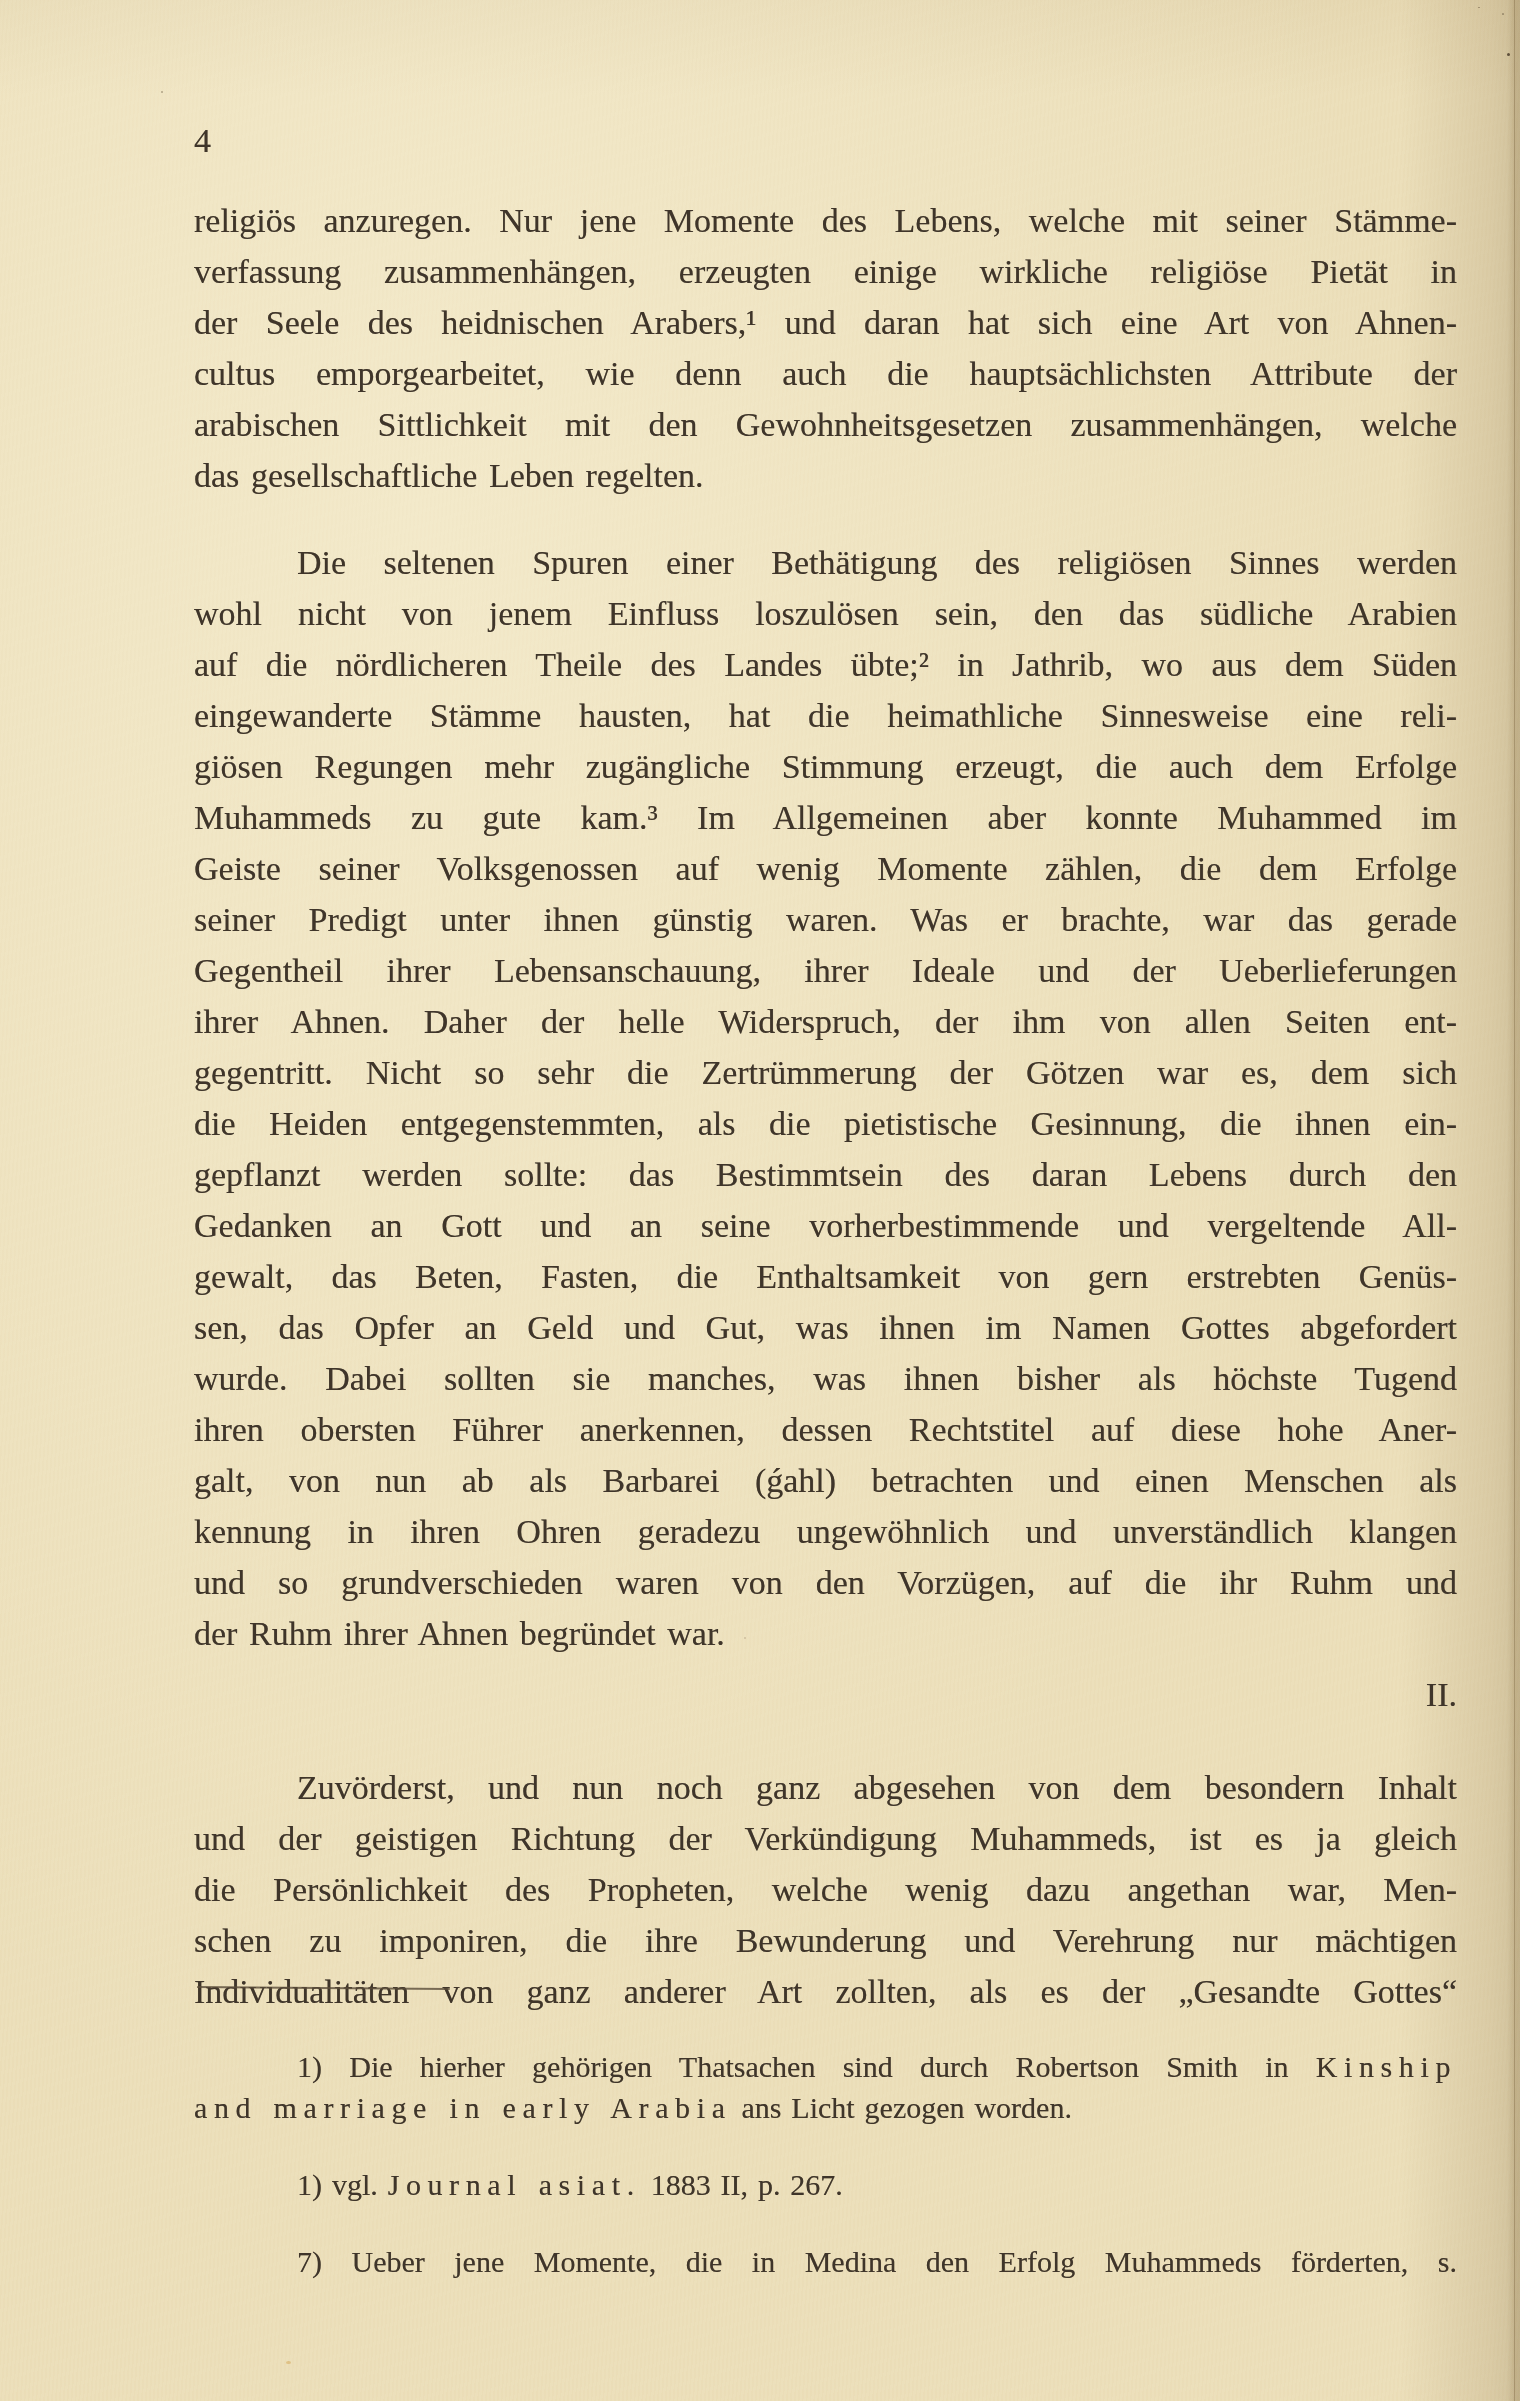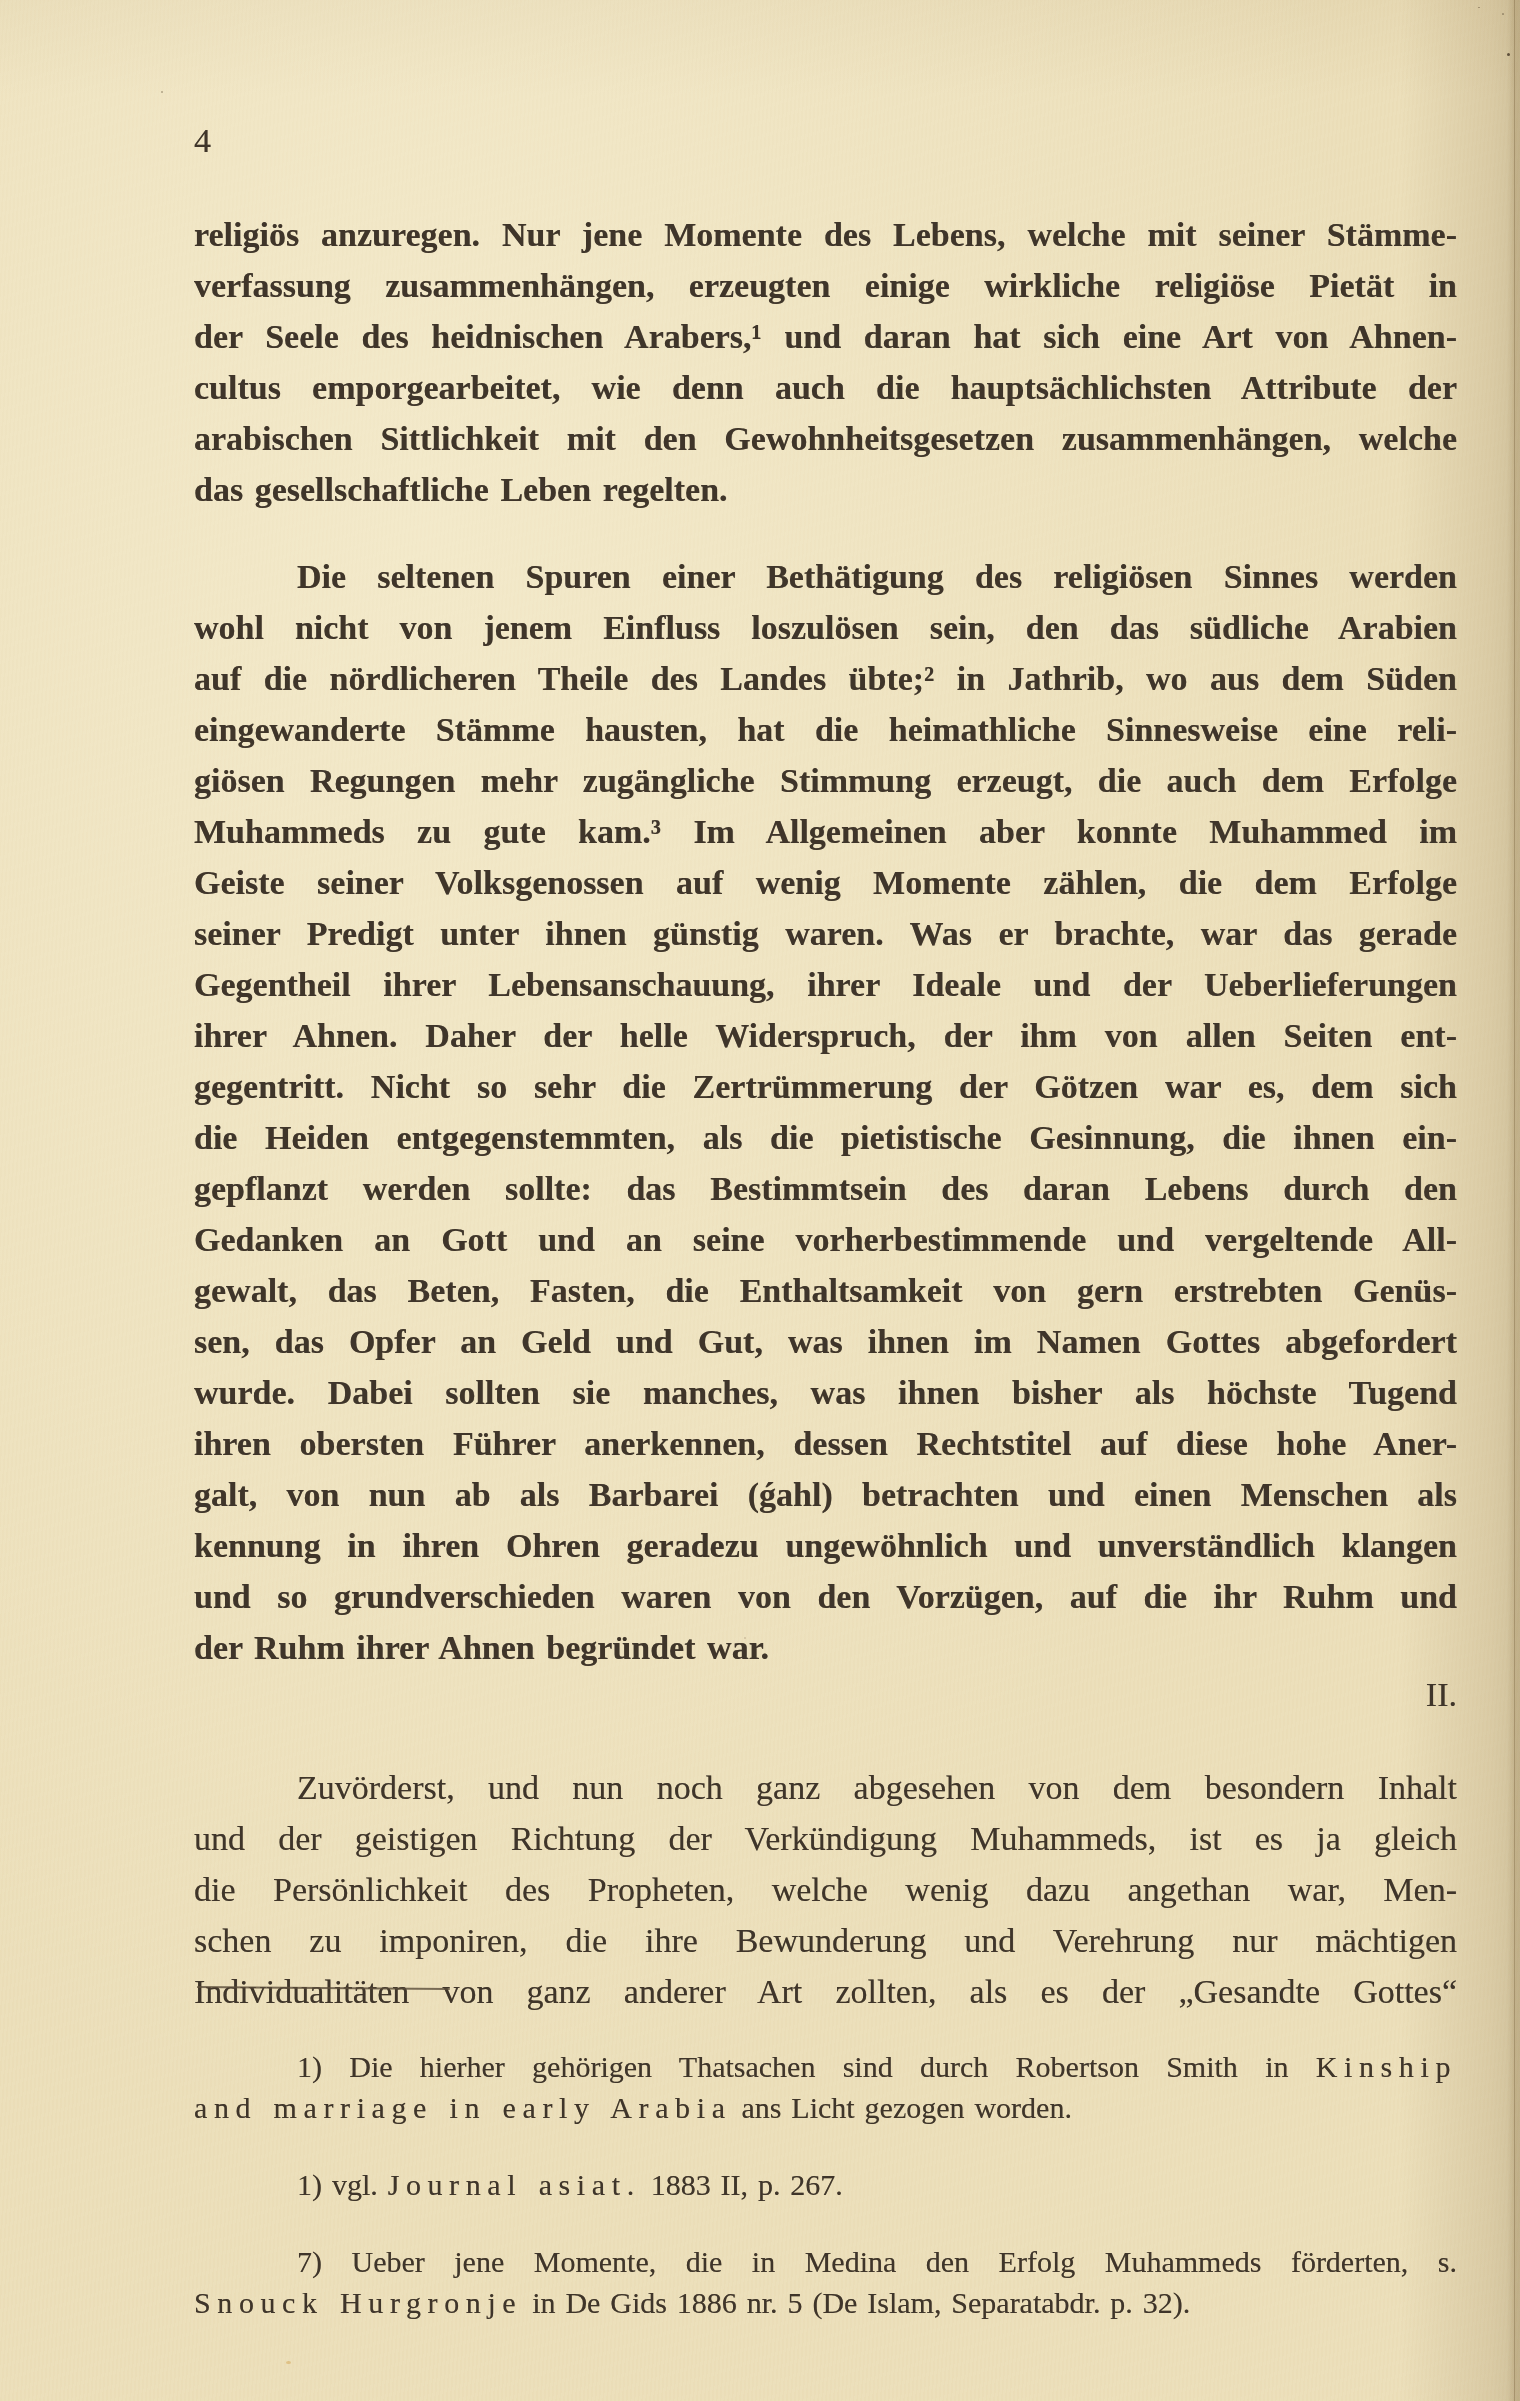"religiös anzuregen. Nur jene Momente" #textblock-main { font-weight: bold -> none; top: 209px -> 195px }
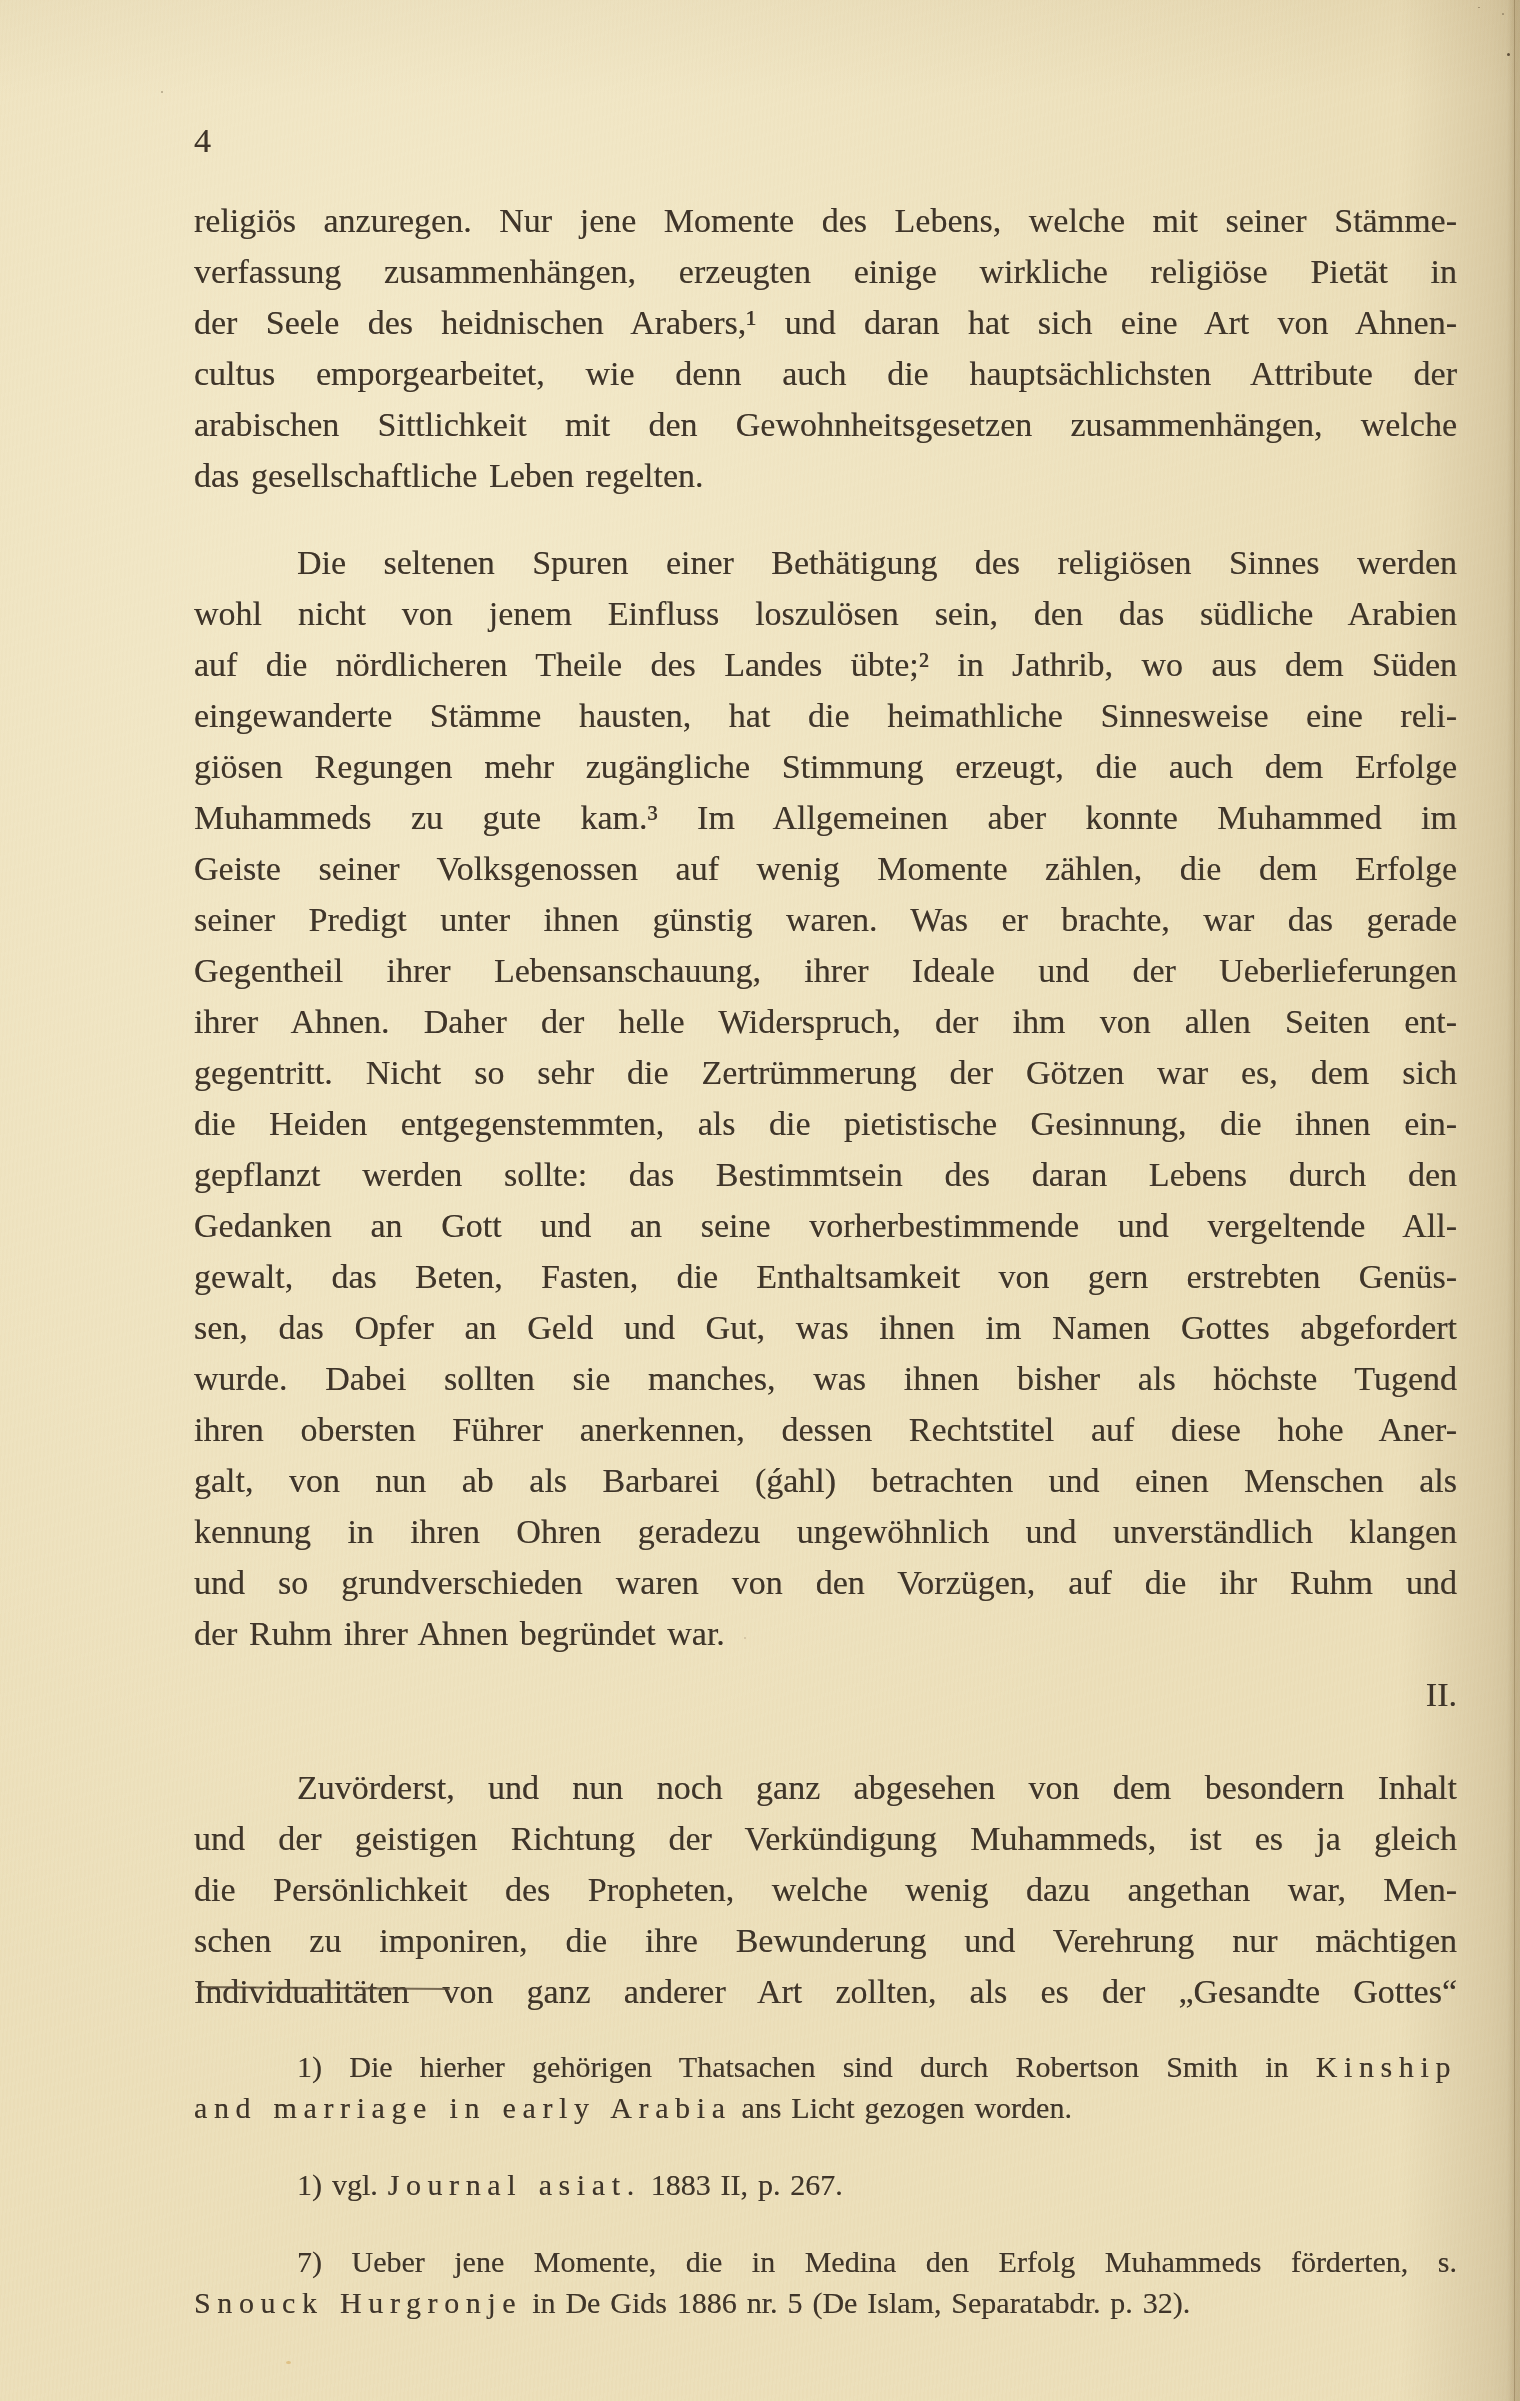"Snouck Hurgronje in De Gids" div.line { html: <div><span>Snouck Hurgronje</span><span> in De Gids 1886 nr. 5 (De Islam, Separatabdr. p. 32).</span></div> -> none }
